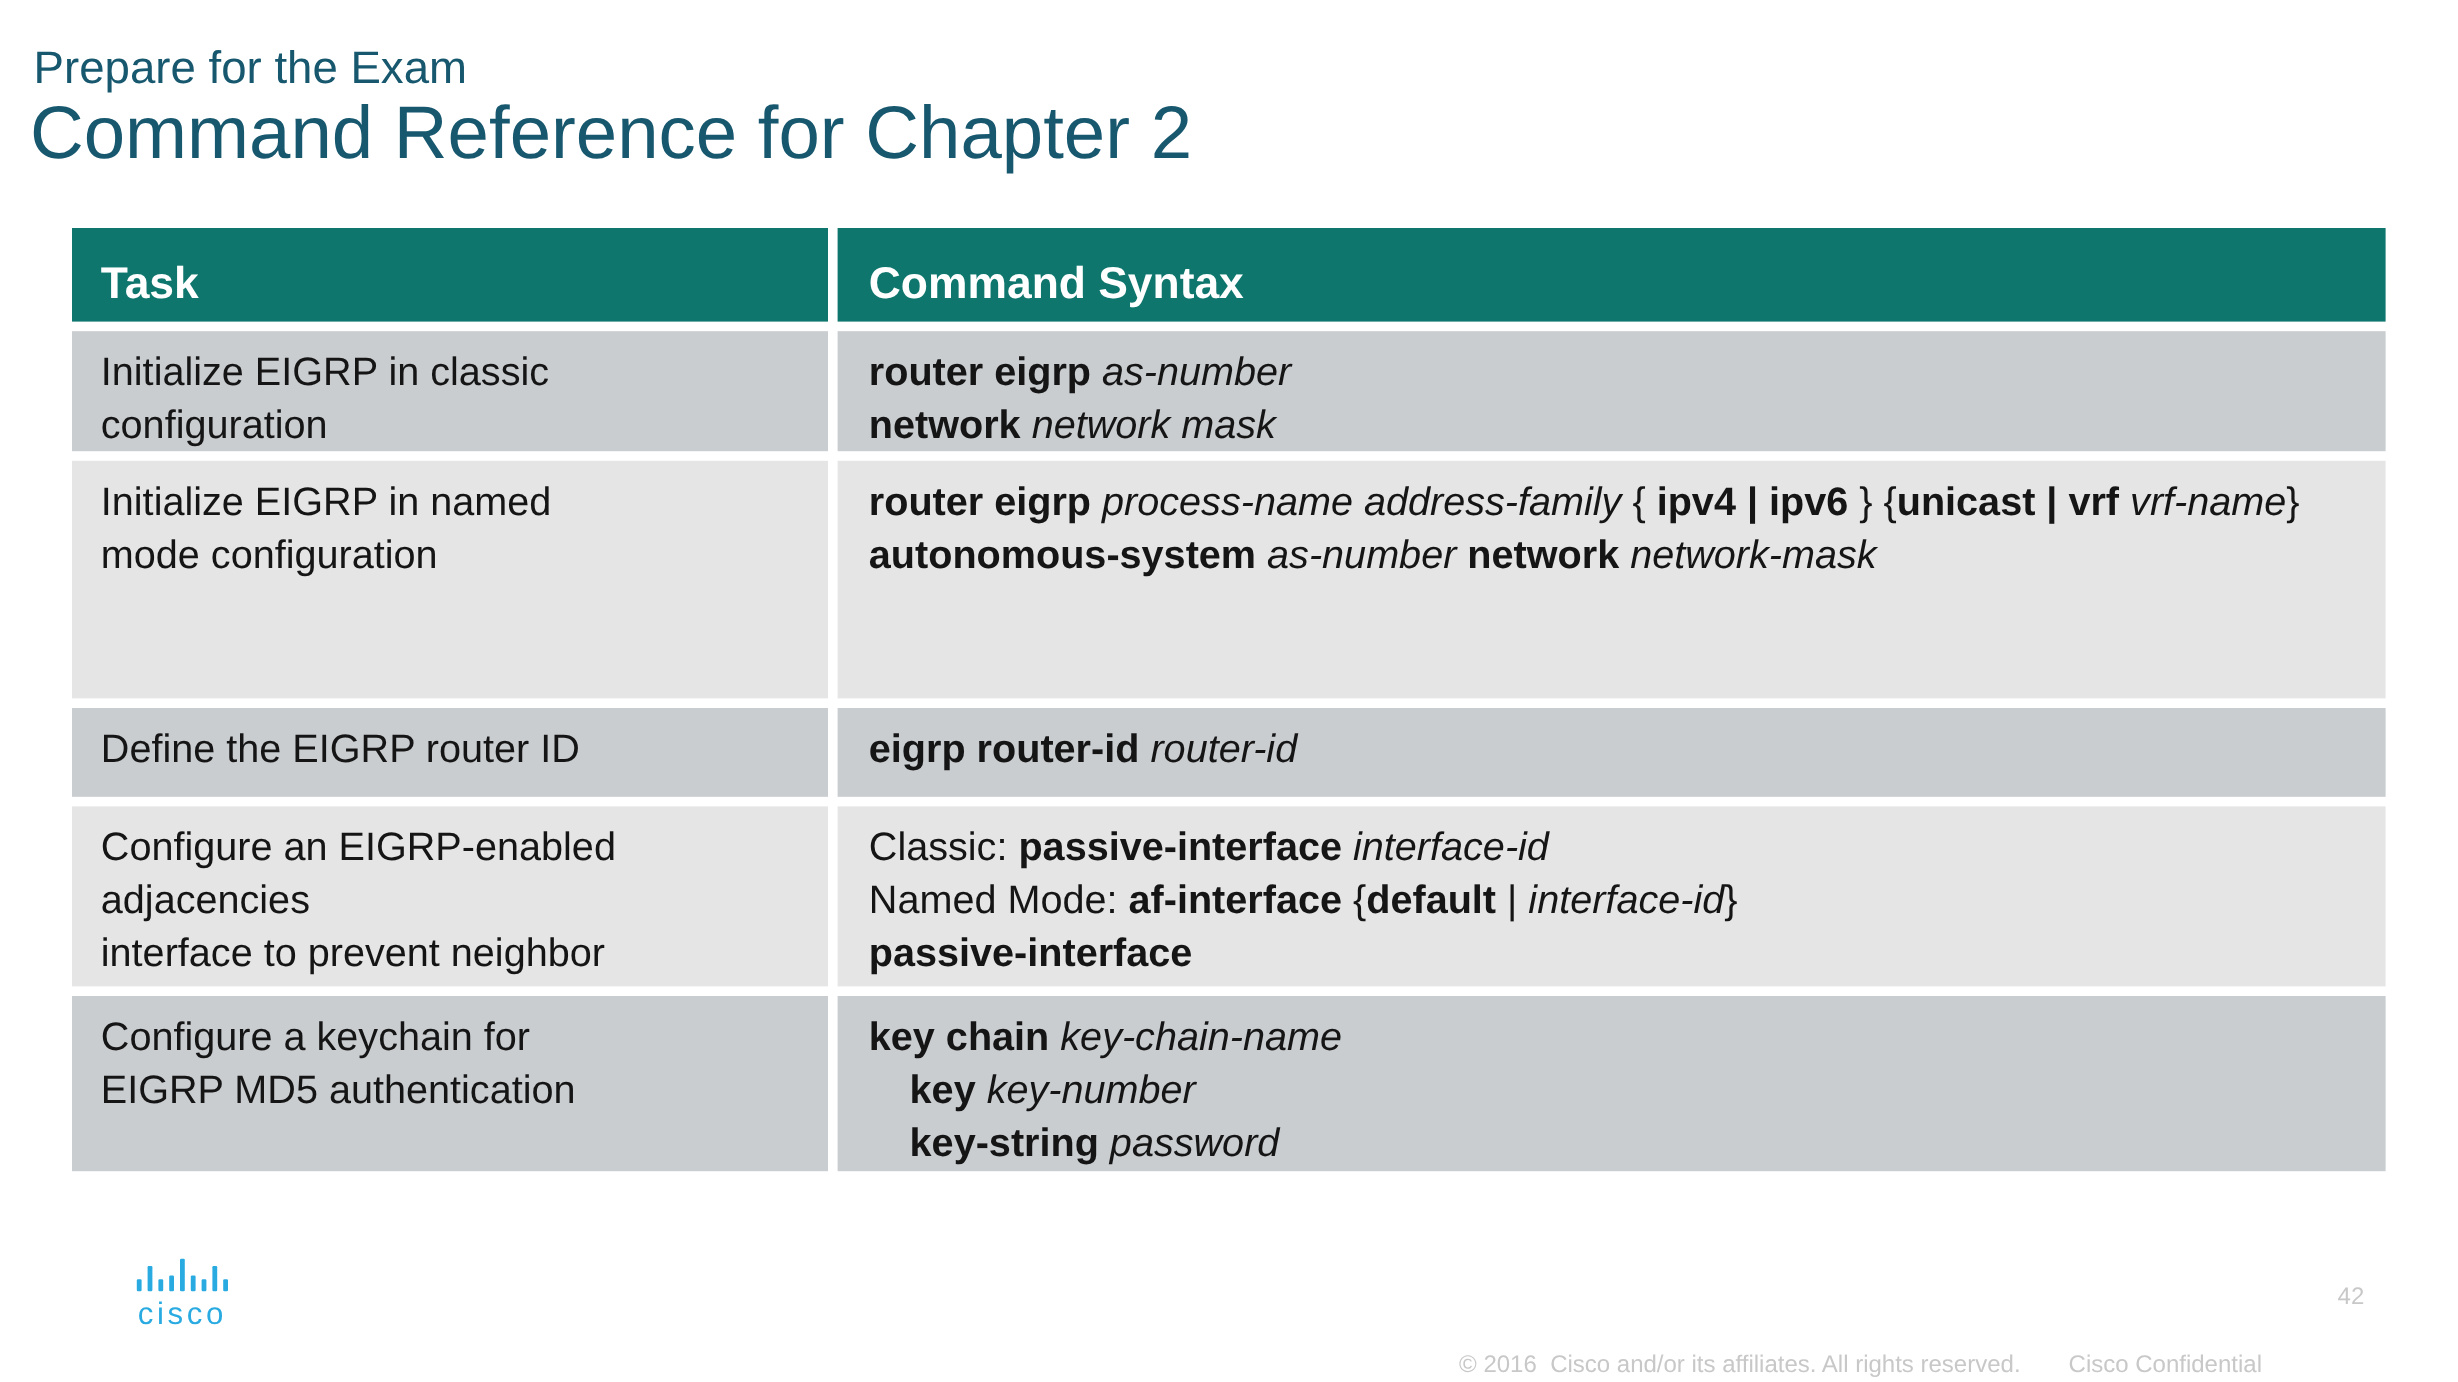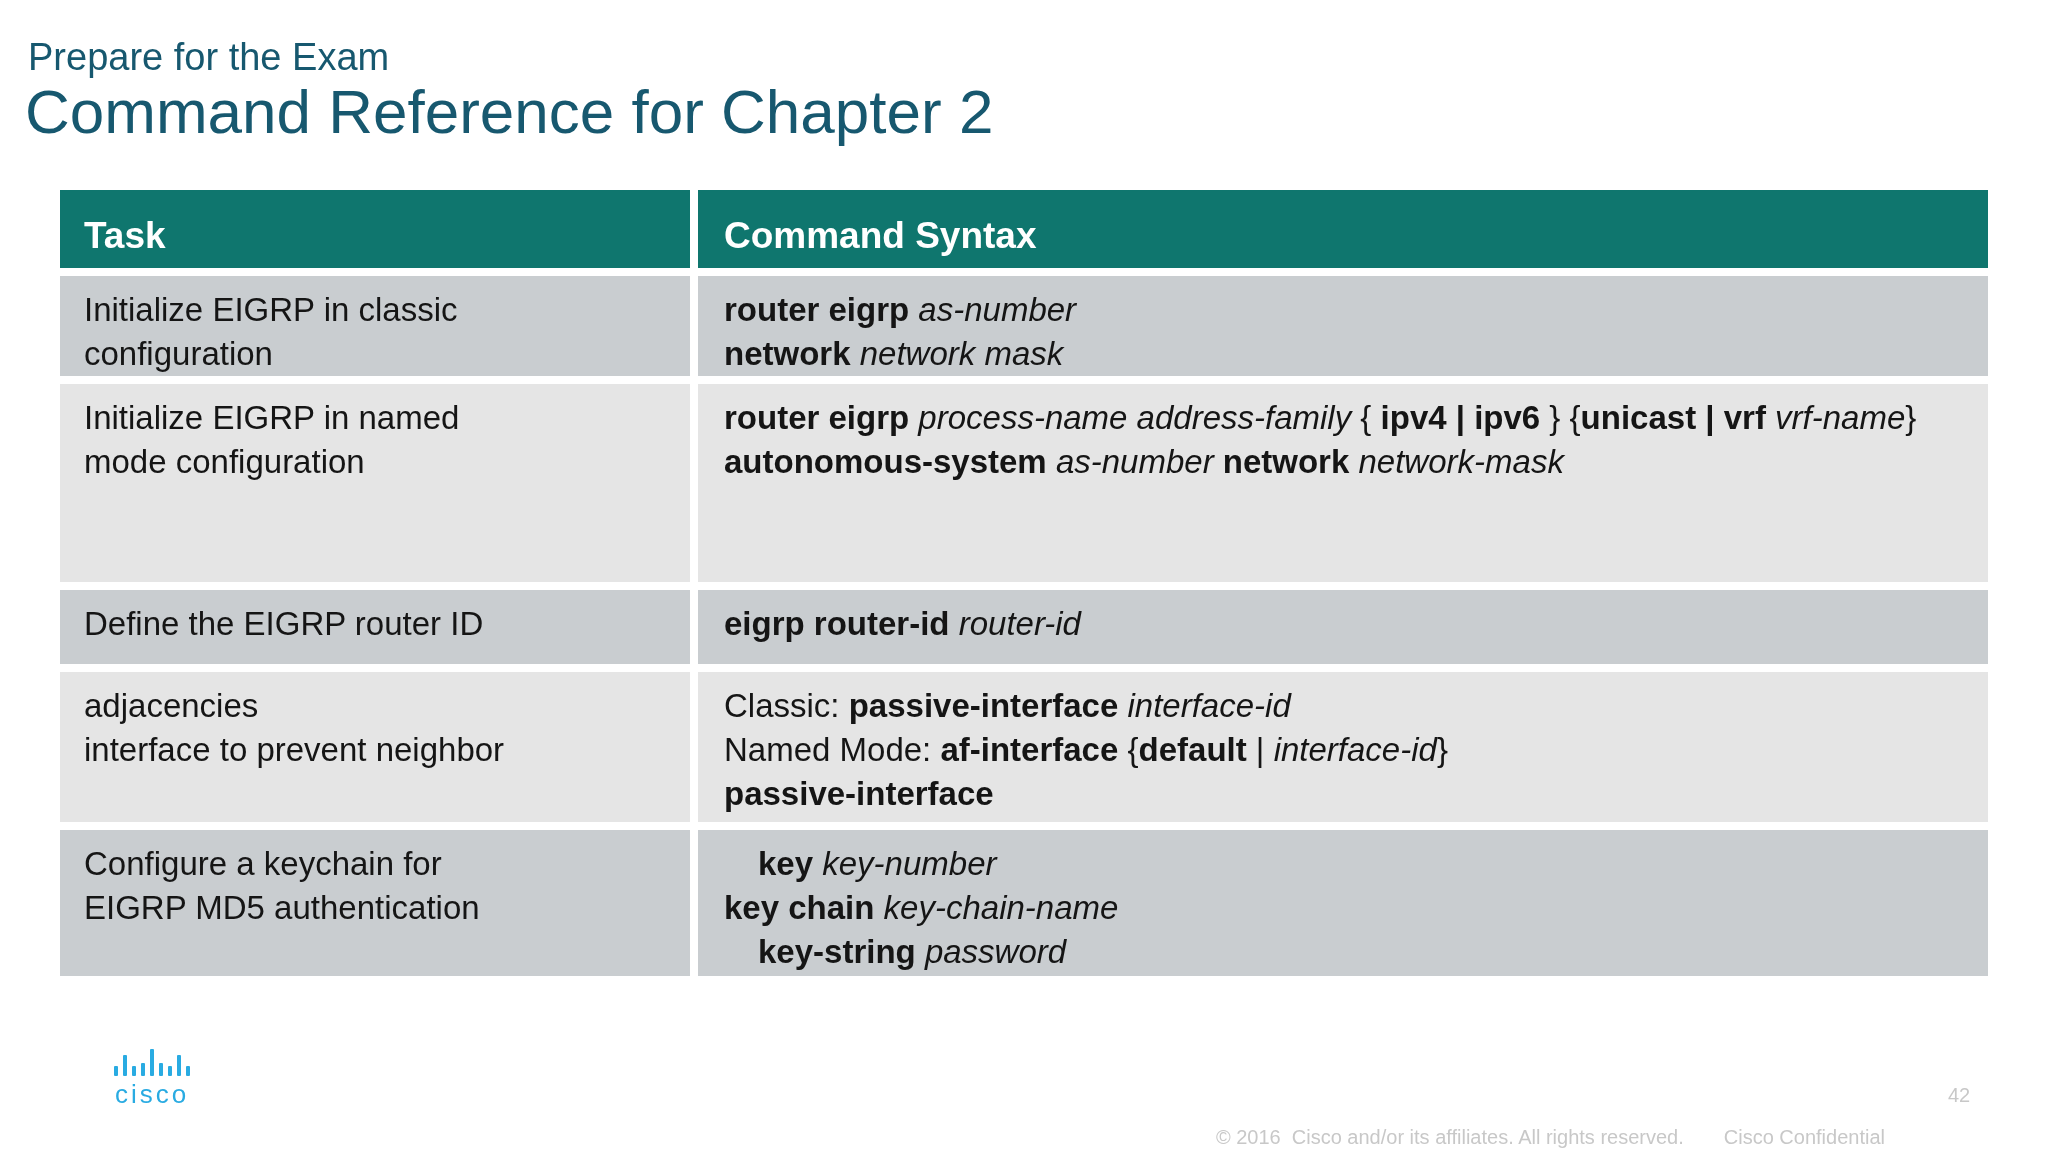"Configure an EIGRP-enabled" div { html: none -> <div>Configure an EIGRP-enabled</div> }
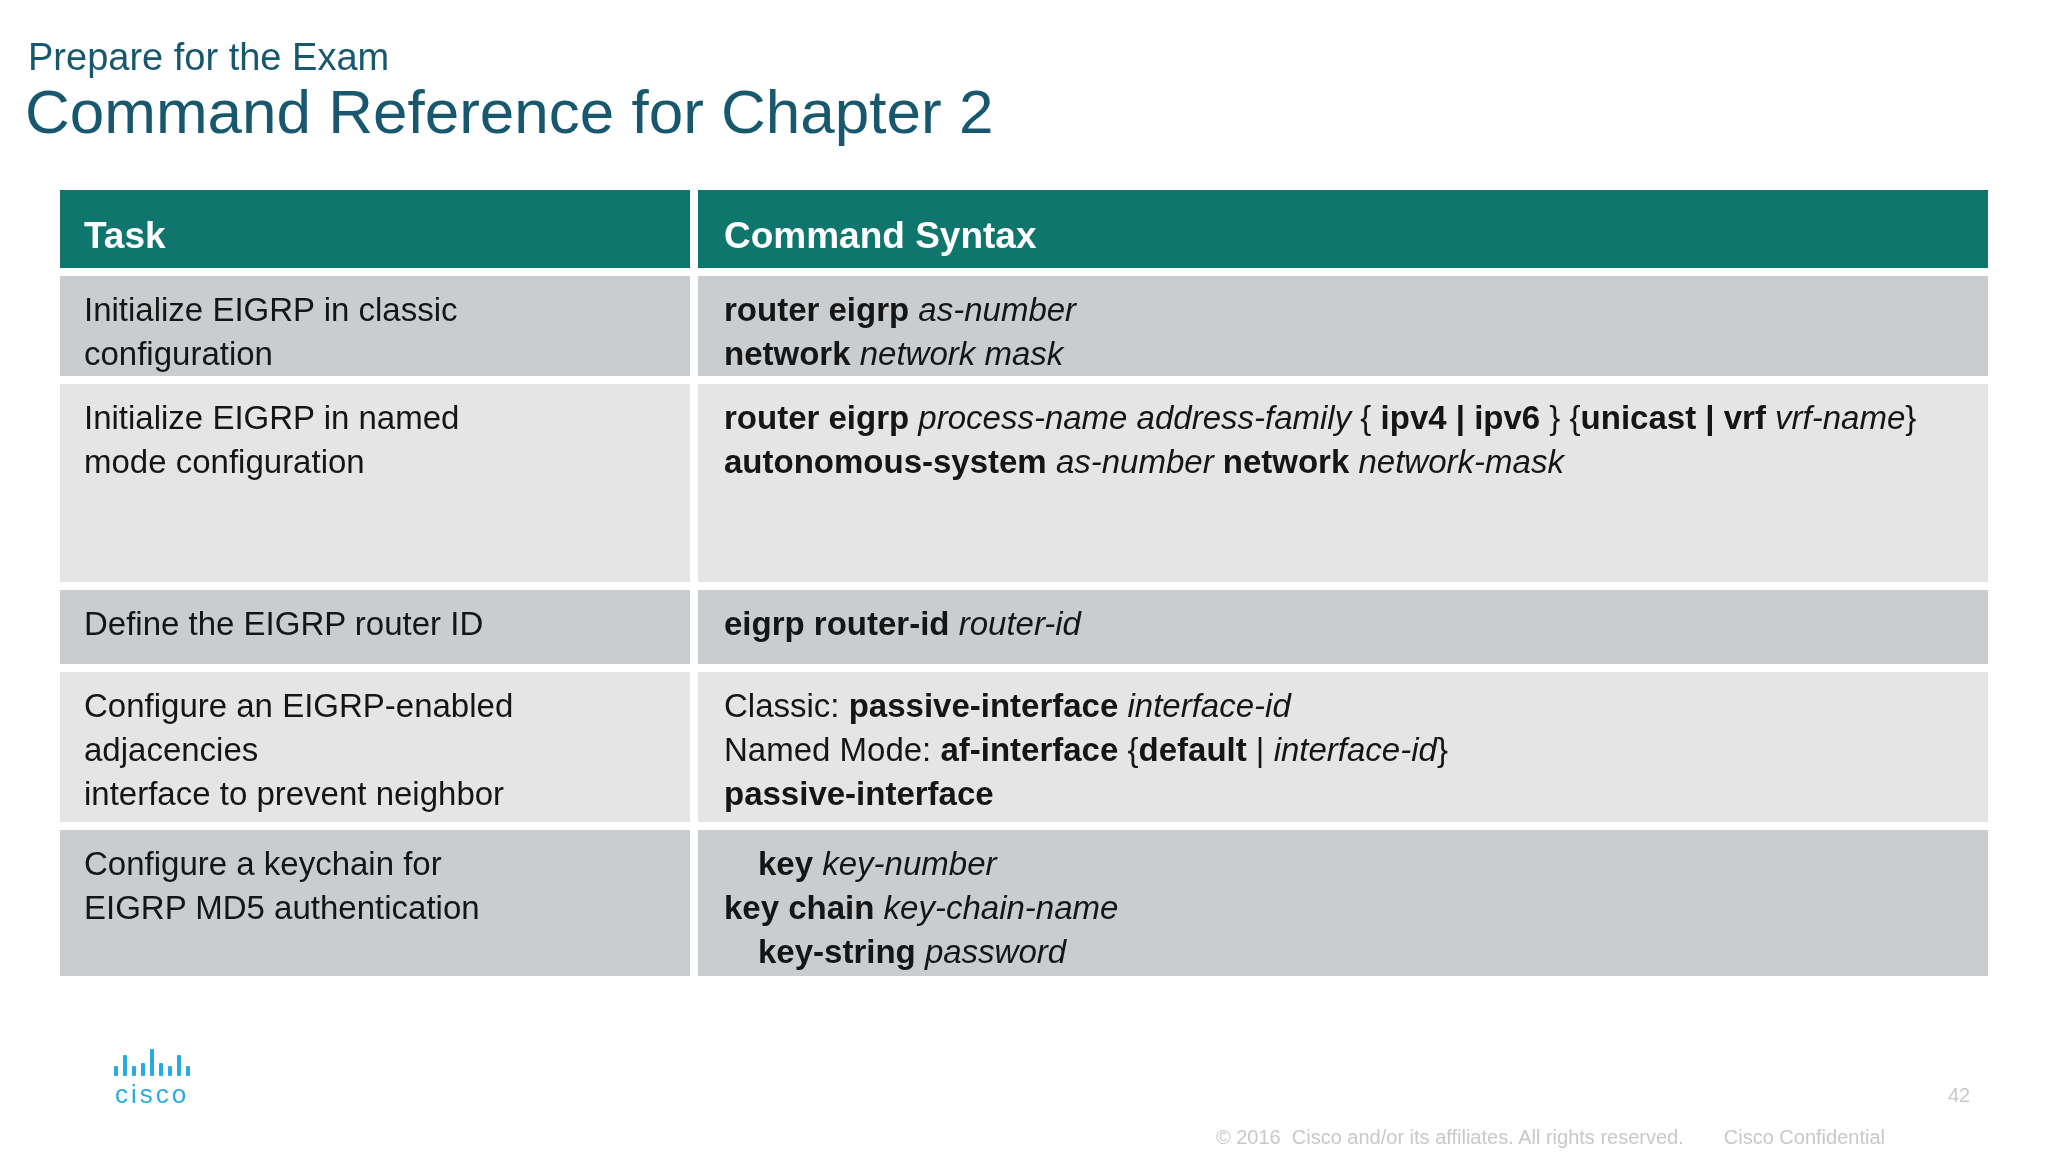"key key-number" div.cmd-line { order: before "key chain key-chain-name" -> after "key chain key-chain-name" }
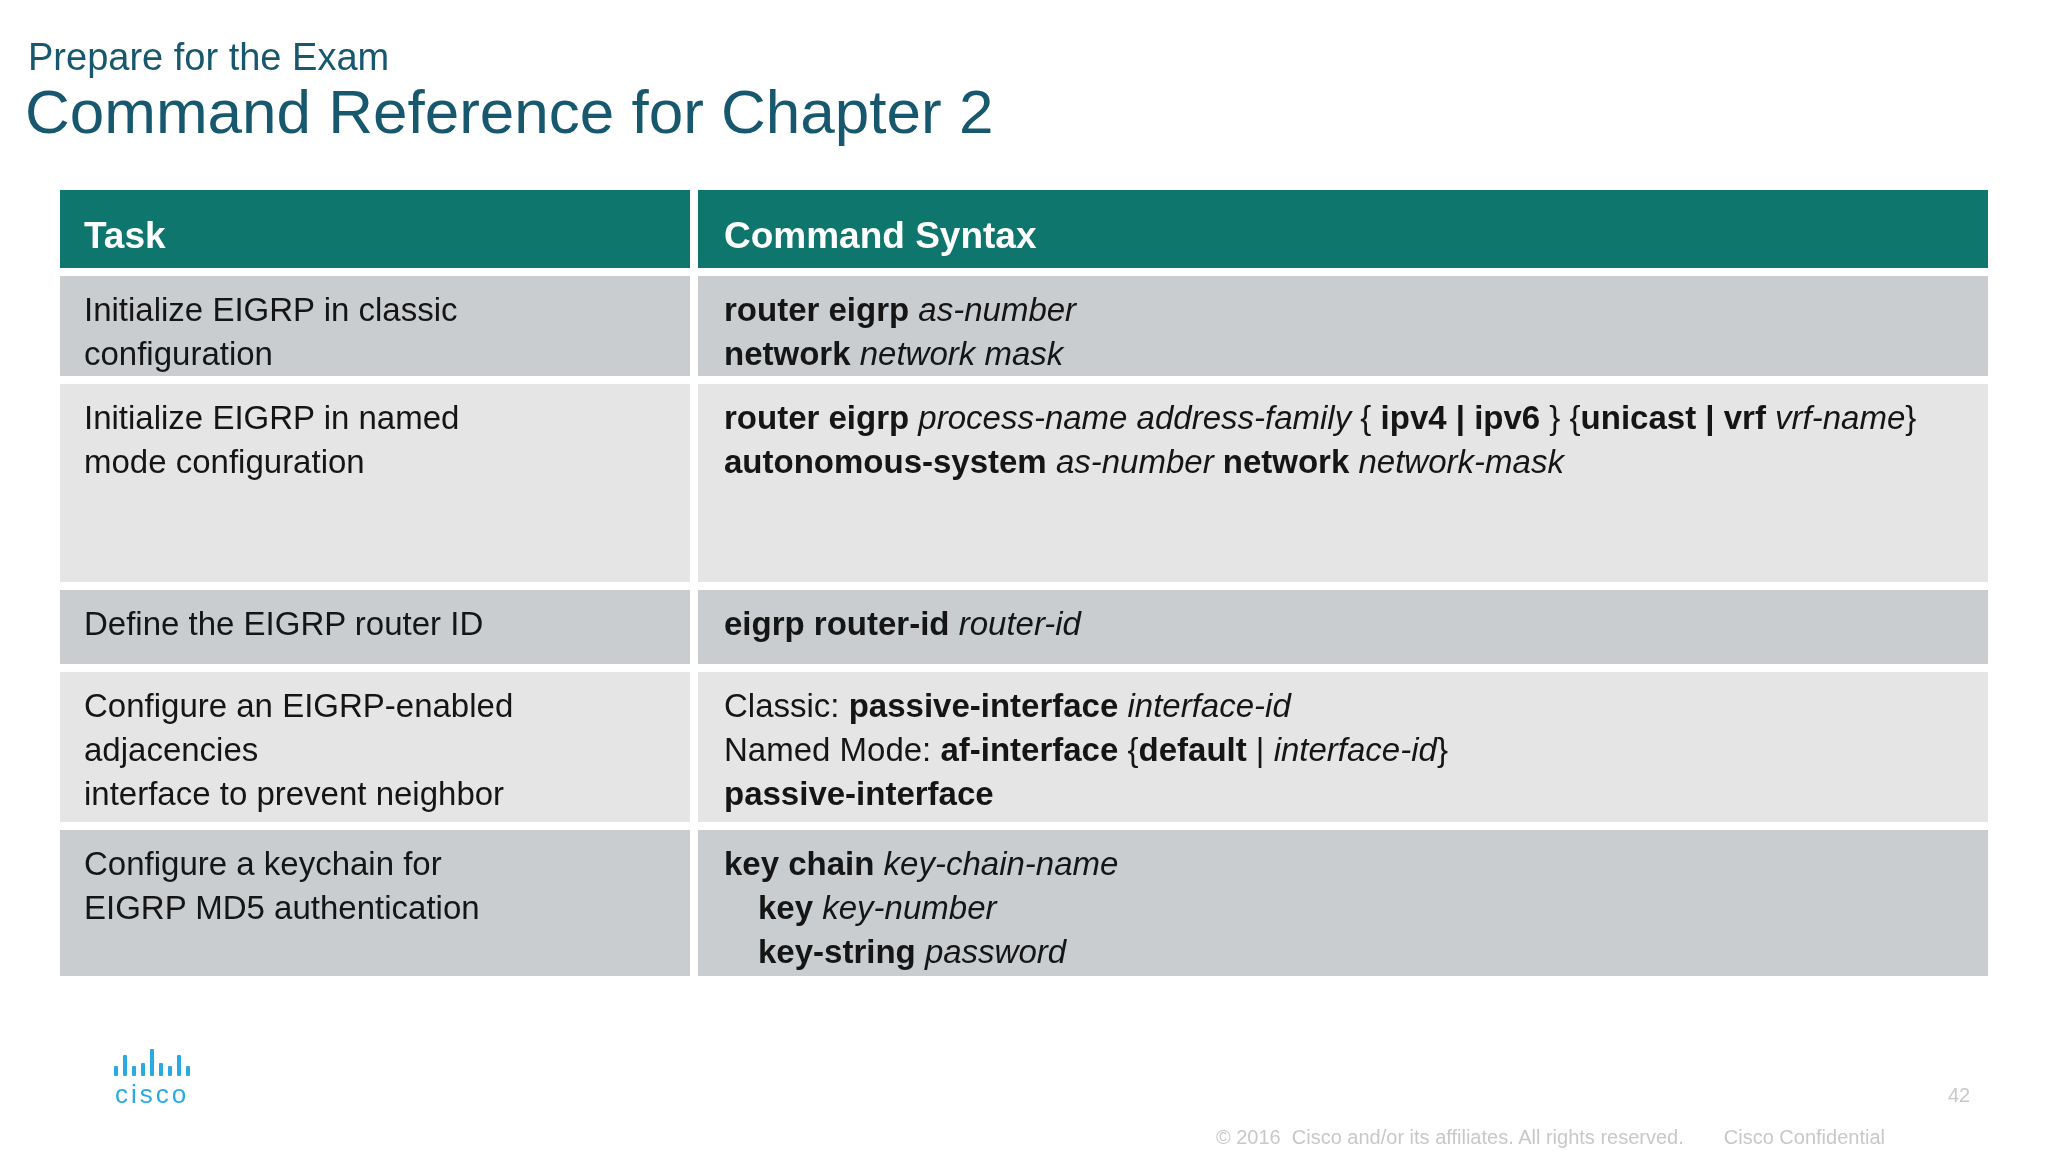"42" .page-num { margin-top: 14px -> none }
